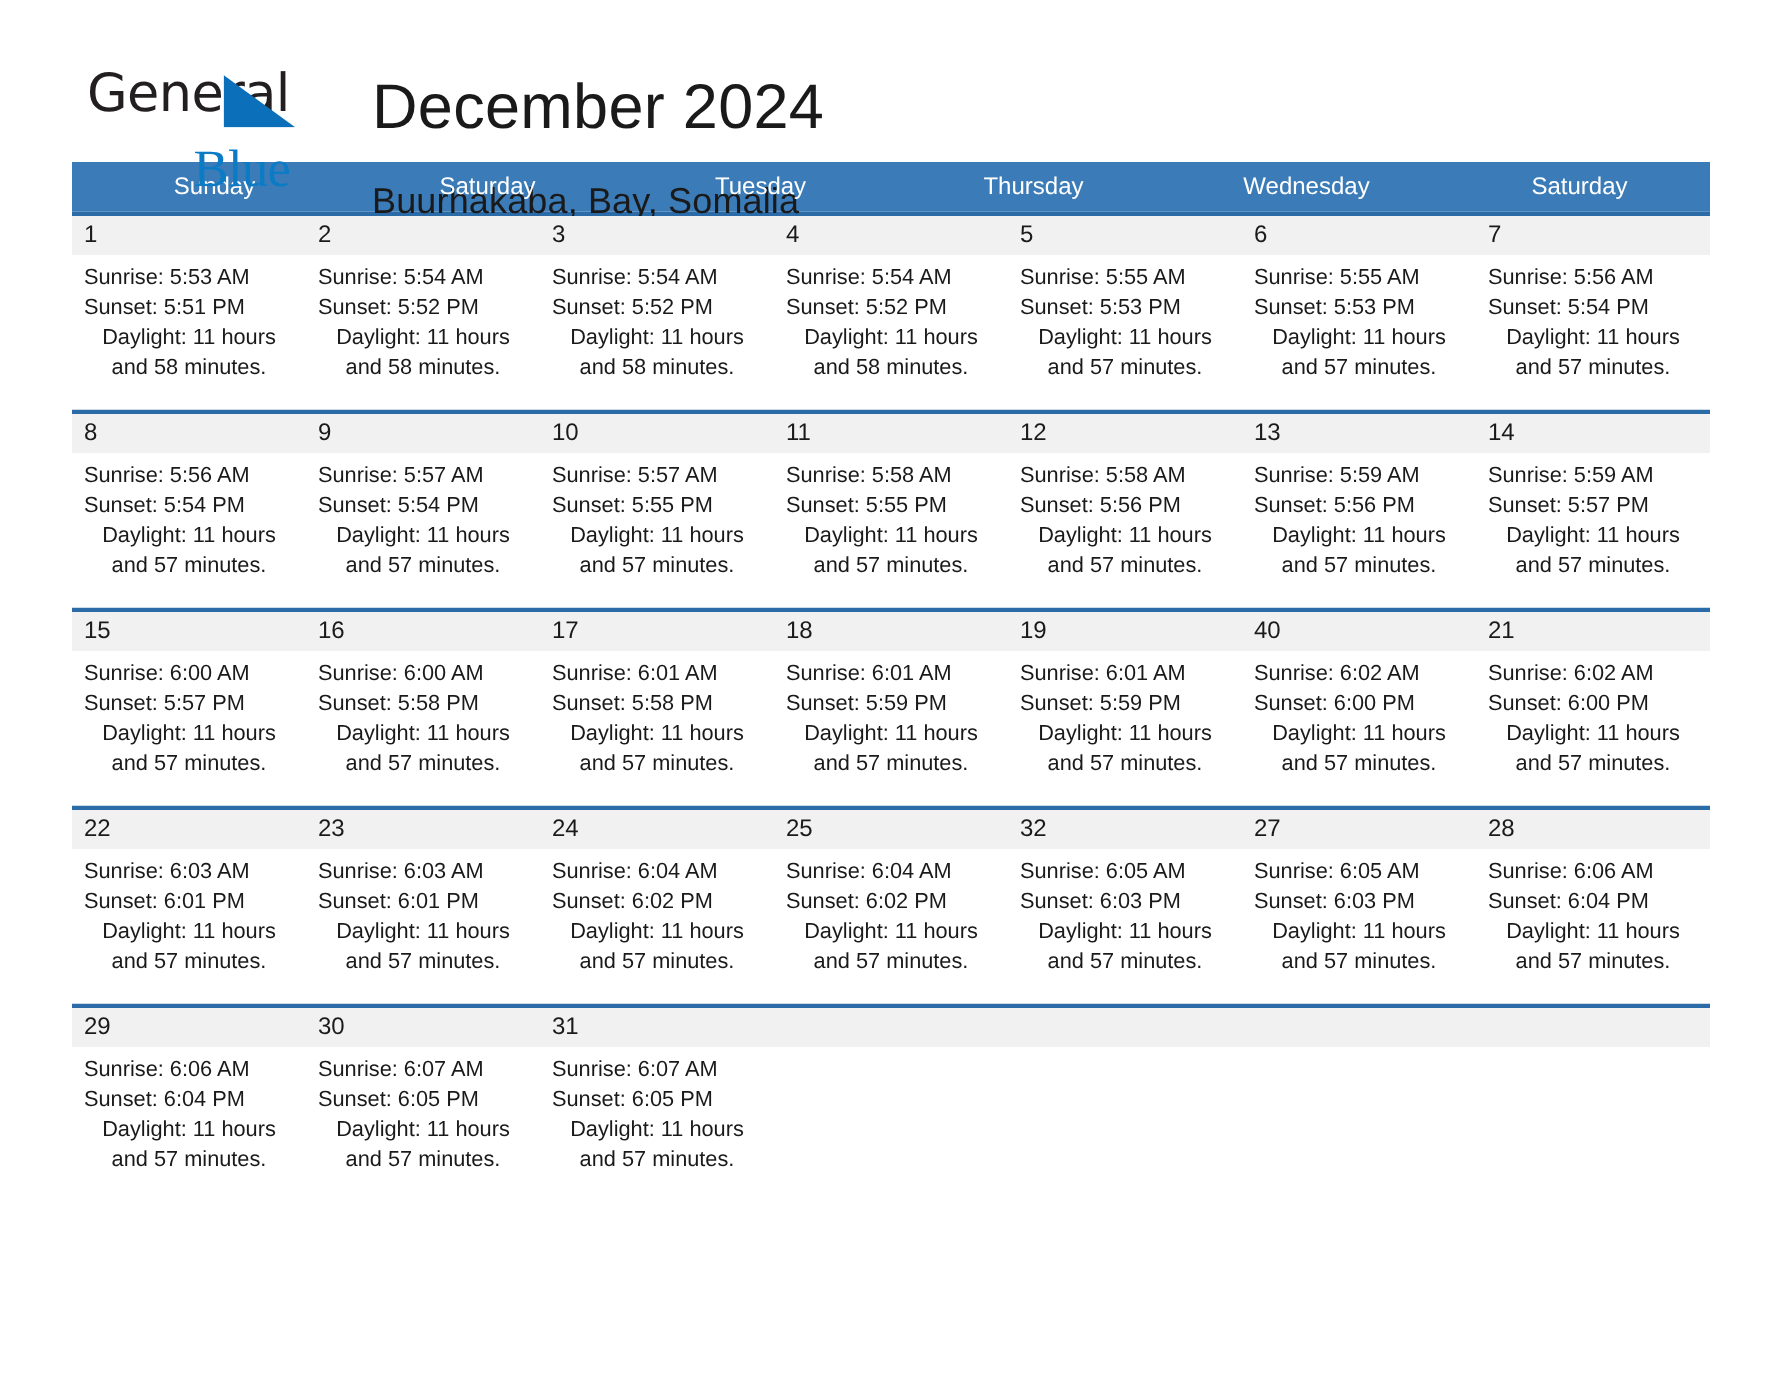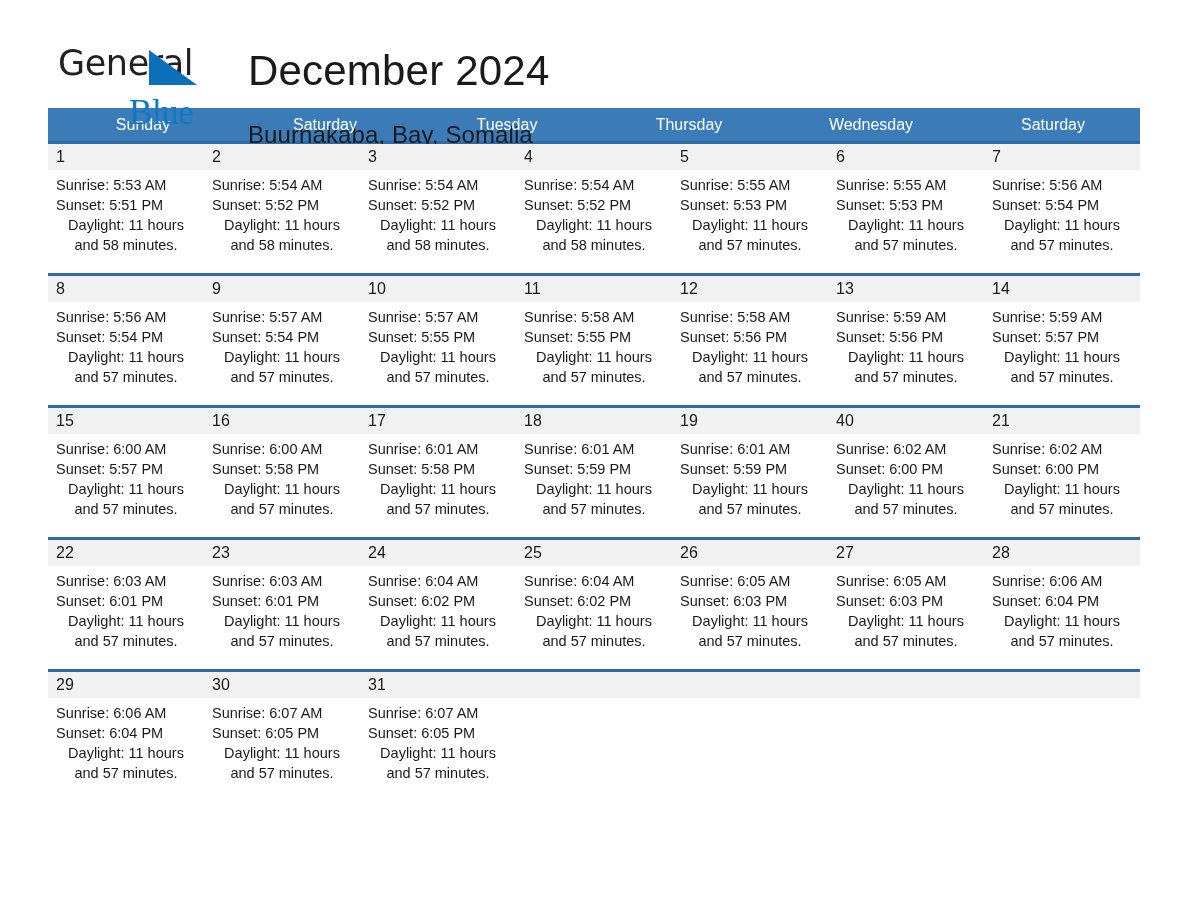"26" div.day-number { text: 26 -> 32 }
